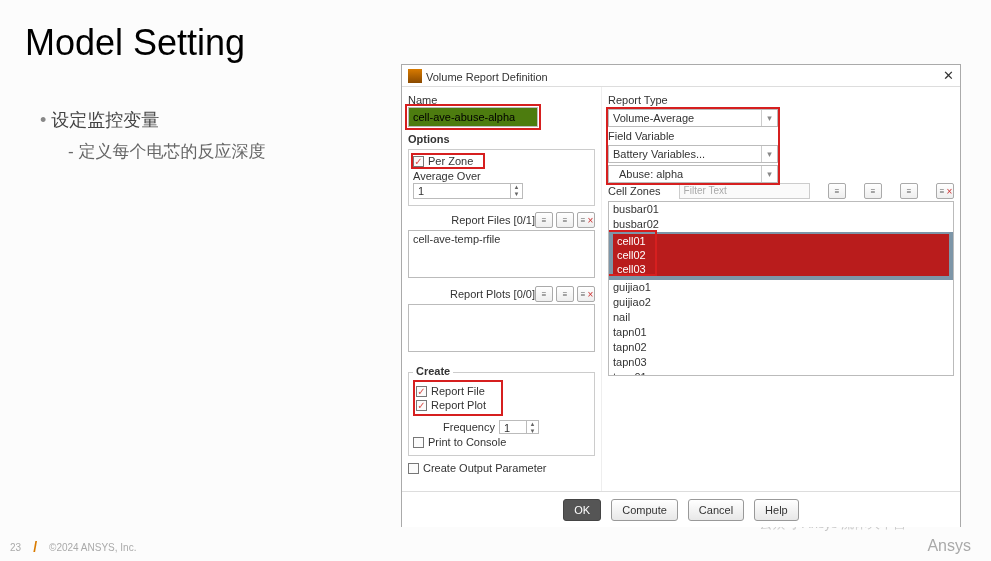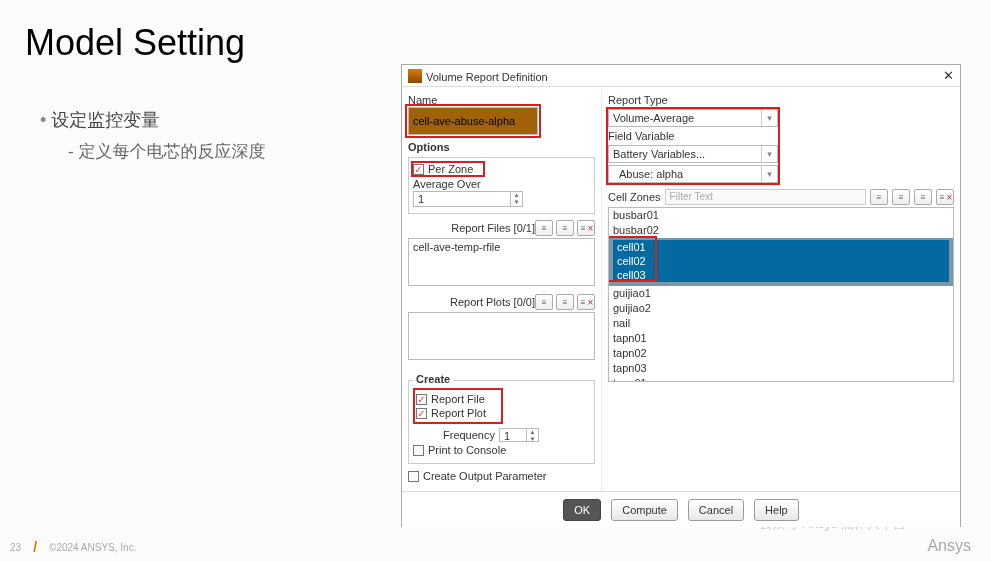"cell-ave-abuse-alpha" .txt-input { background: #a16207 -> #4d7c0f; height: 28px -> 20px }
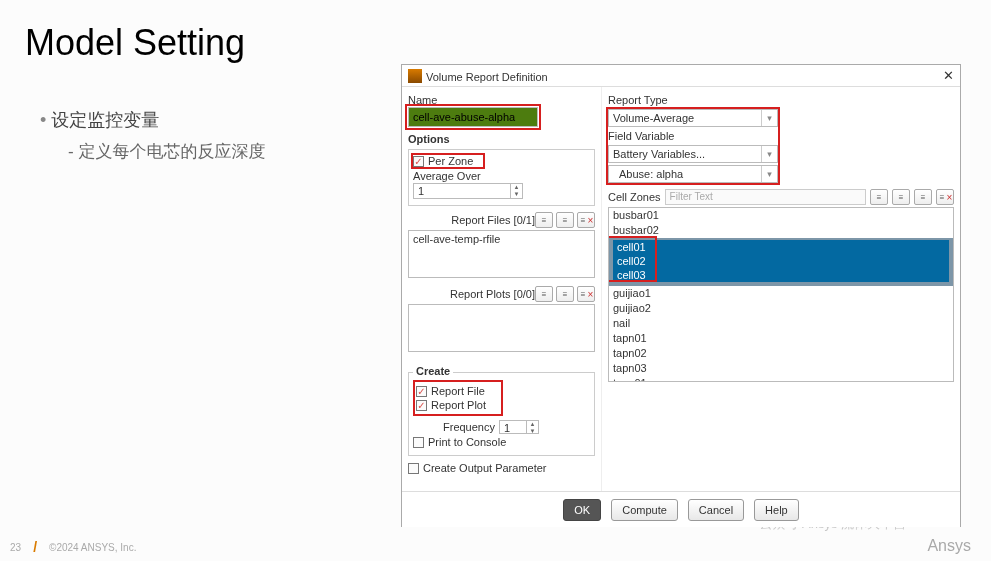"Cell Zones" .cz-hdr { gap: 4px -> 18px; margin-top: 6px -> none }
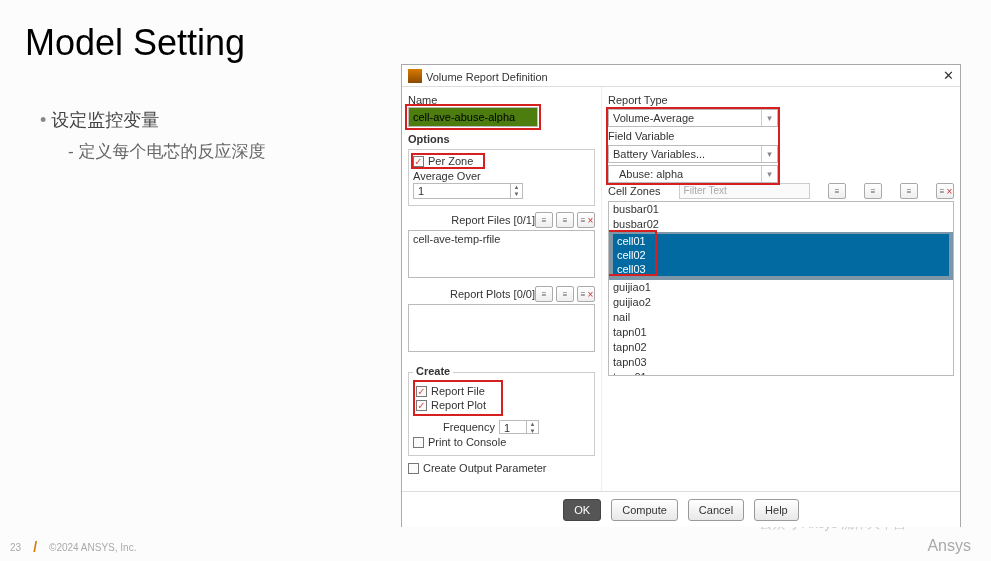"cell01" .big-list .sel-band { background: #0369a1 -> #b91c1c }
